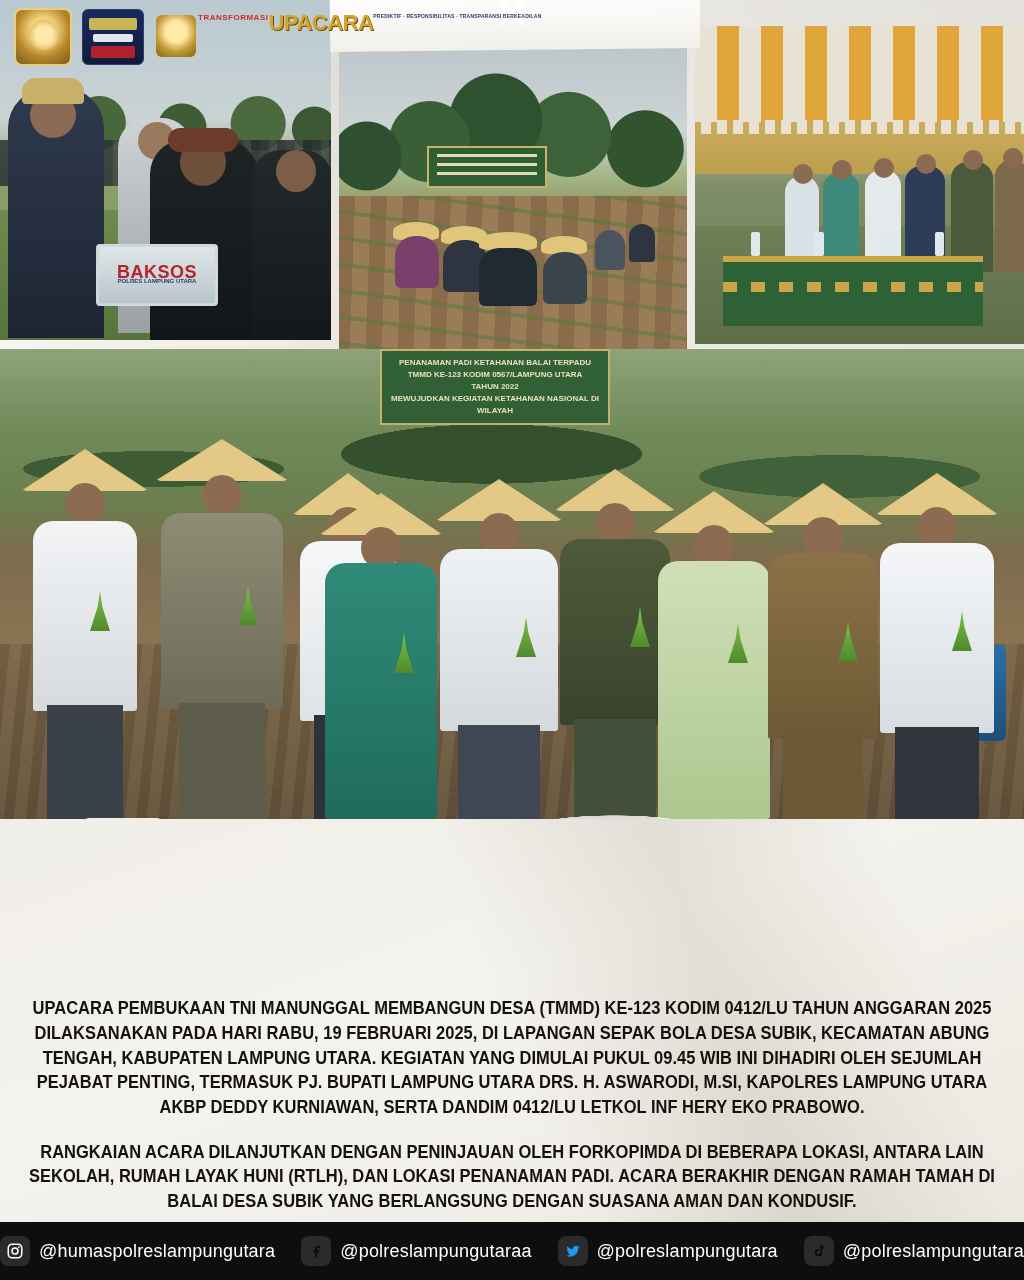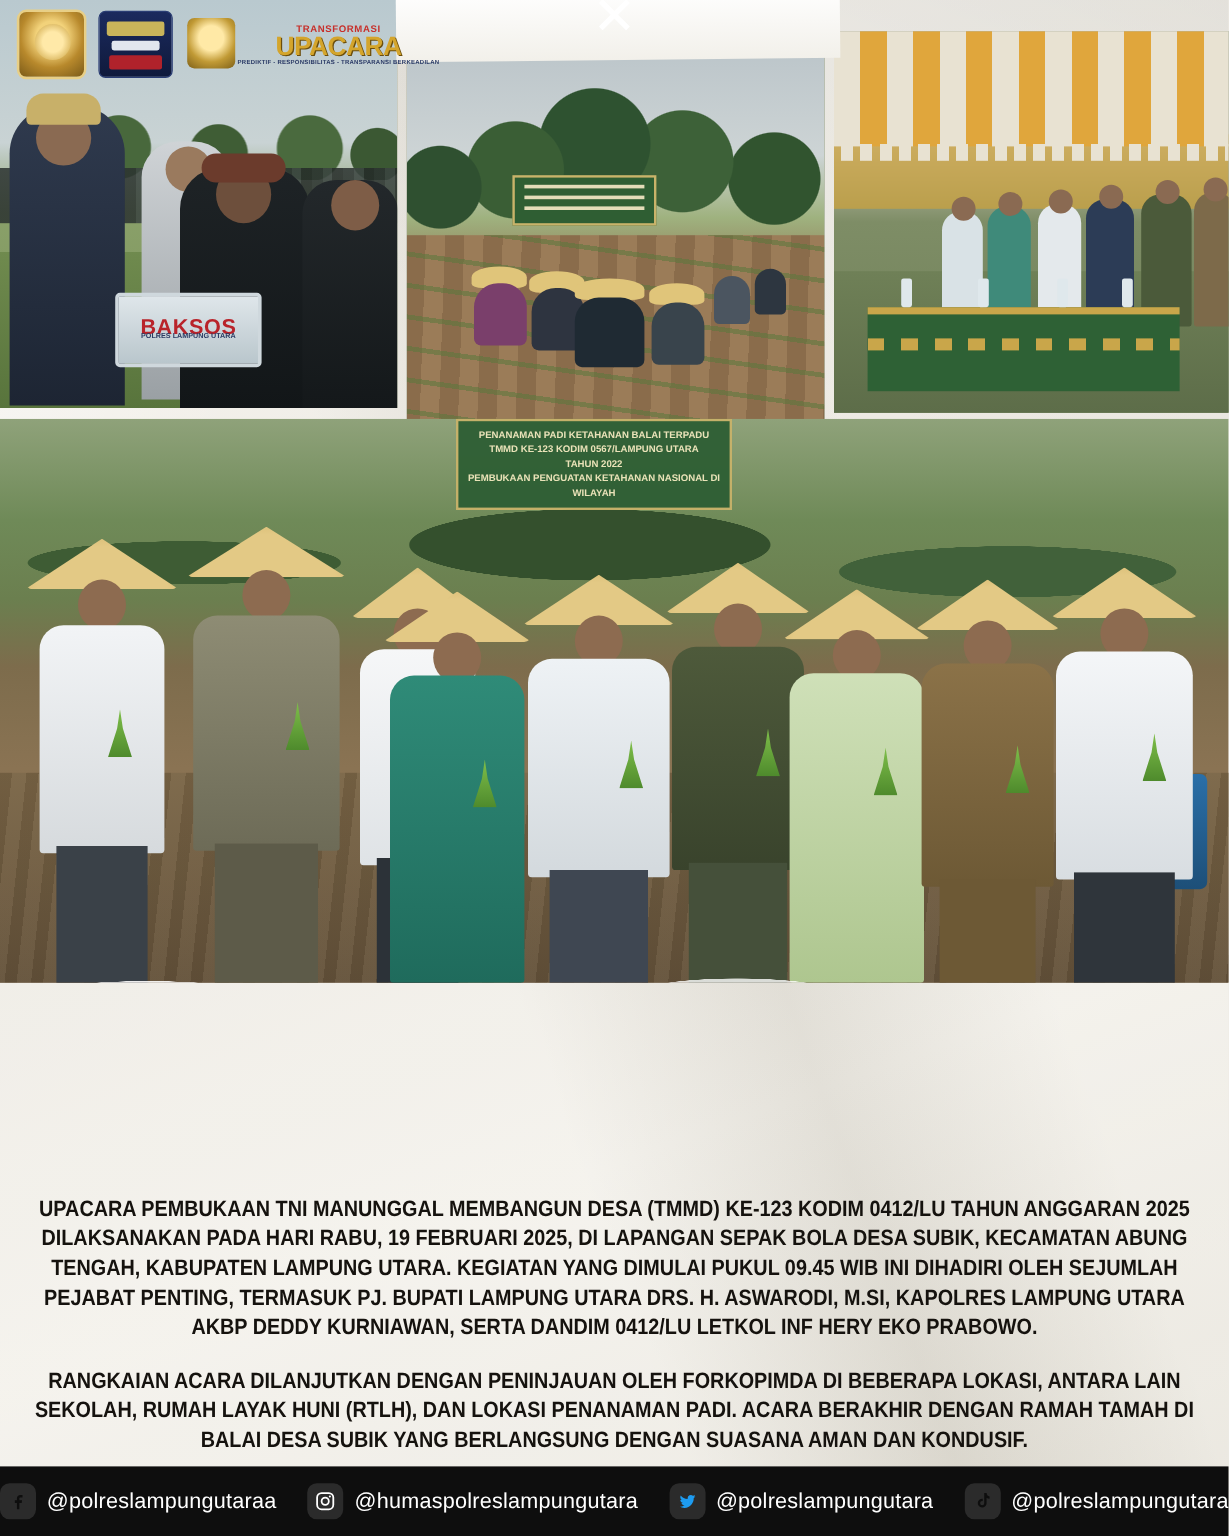"TRANSFORMASI" .logo-presisi { align-items: center -> none; flex-direction: column -> row }
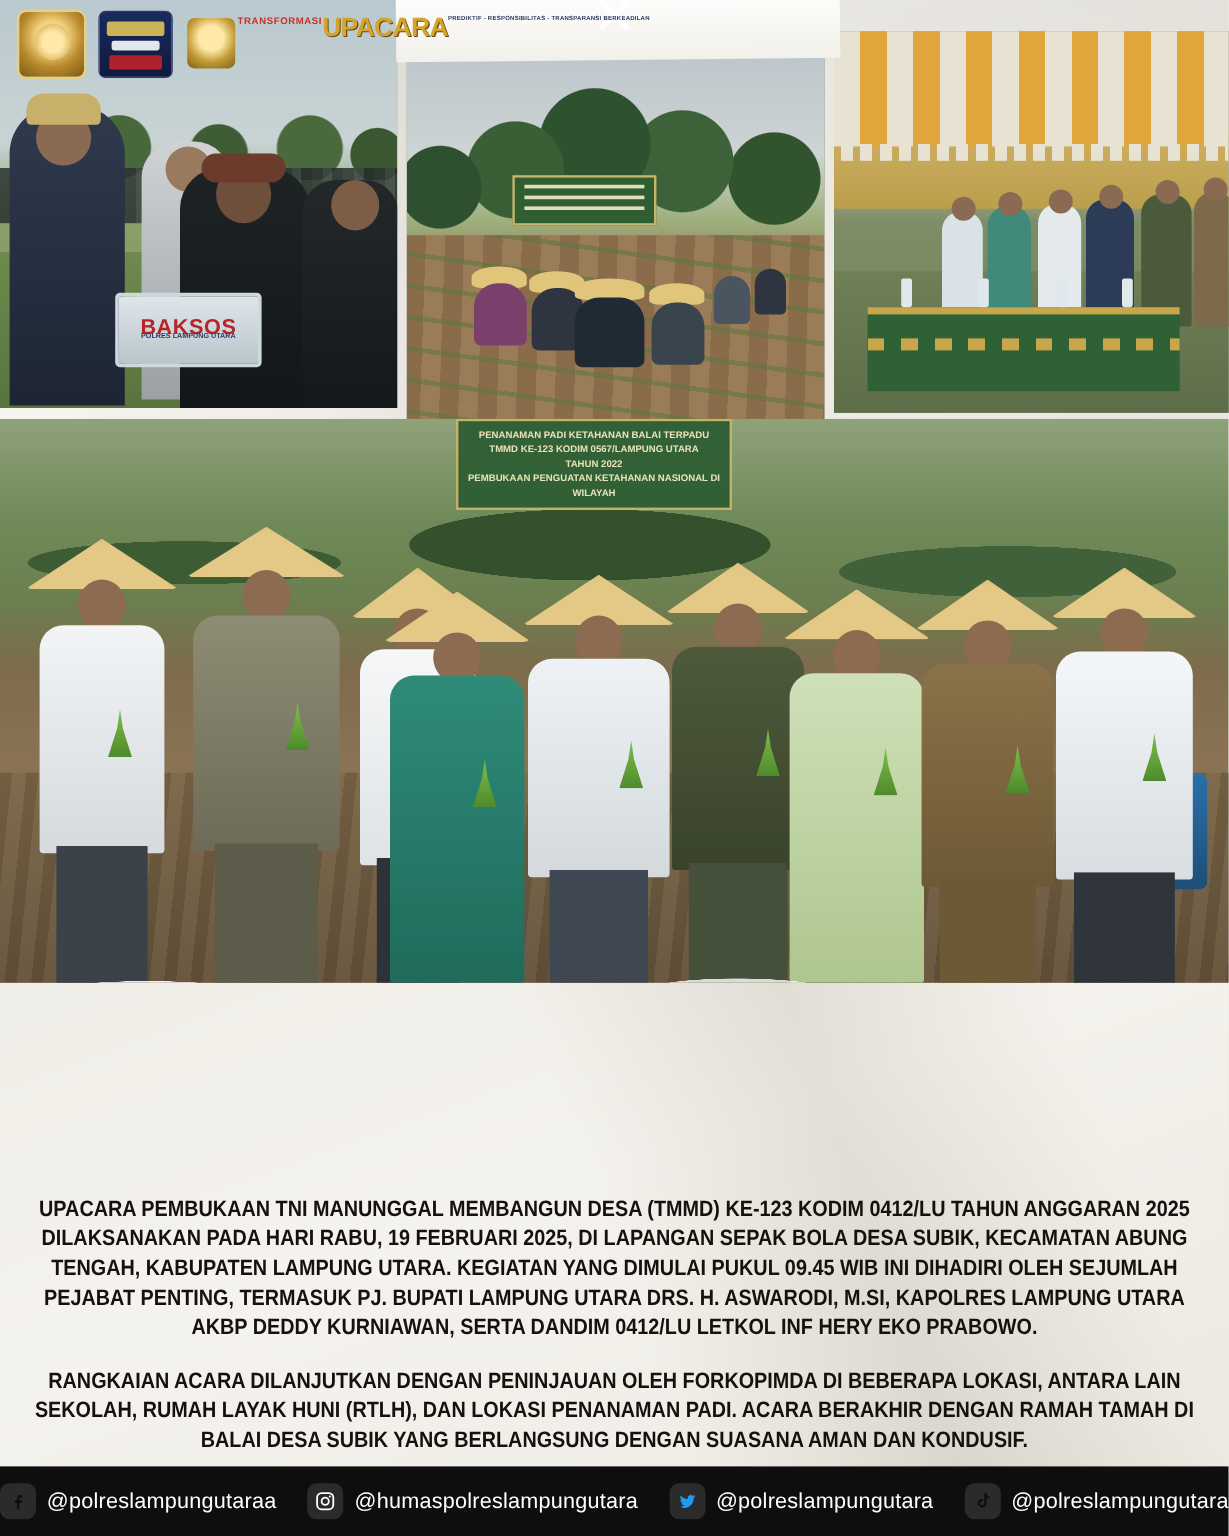"PEMBUKAAN PENGUATAN KETAHANAN NASIONAL" div { text: PEMBUKAAN PENGUATAN -> MEWUJUDKAN KEGIATAN }
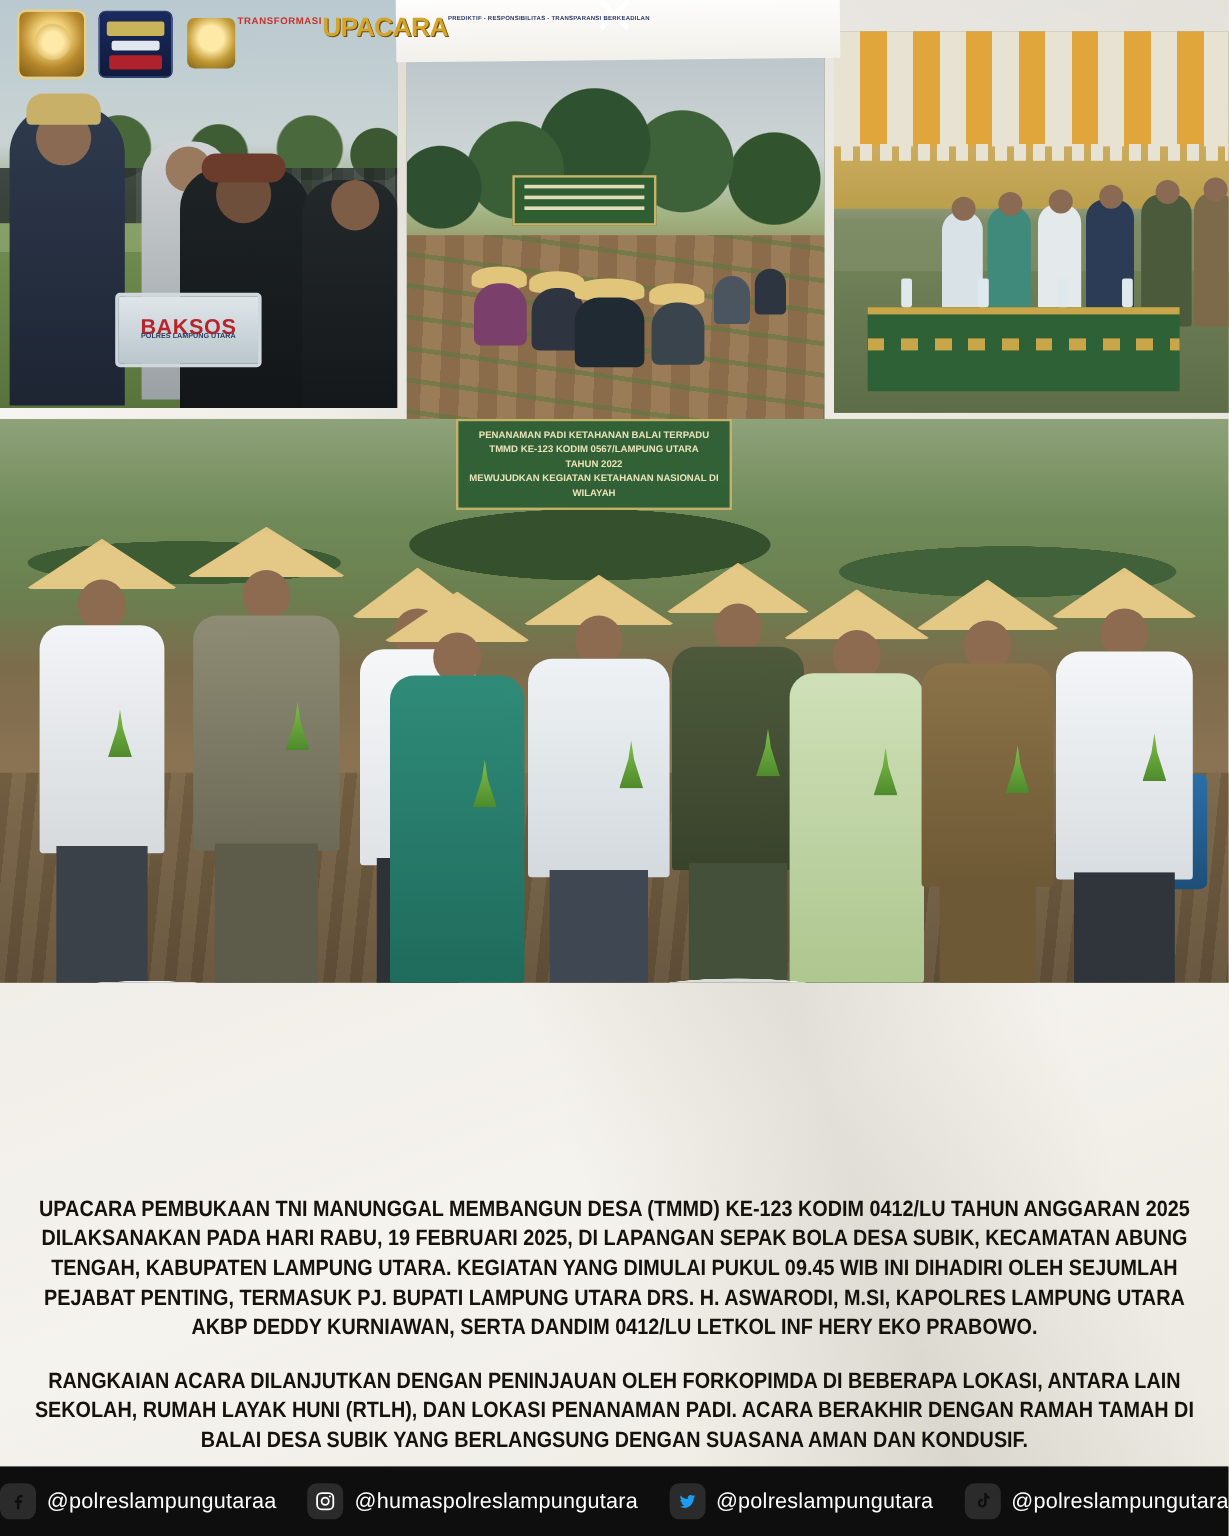"@polreslampungutaraa" div.soc { order: before "@humaspolreslampungutara" -> after "@humaspolreslampungutara" }
